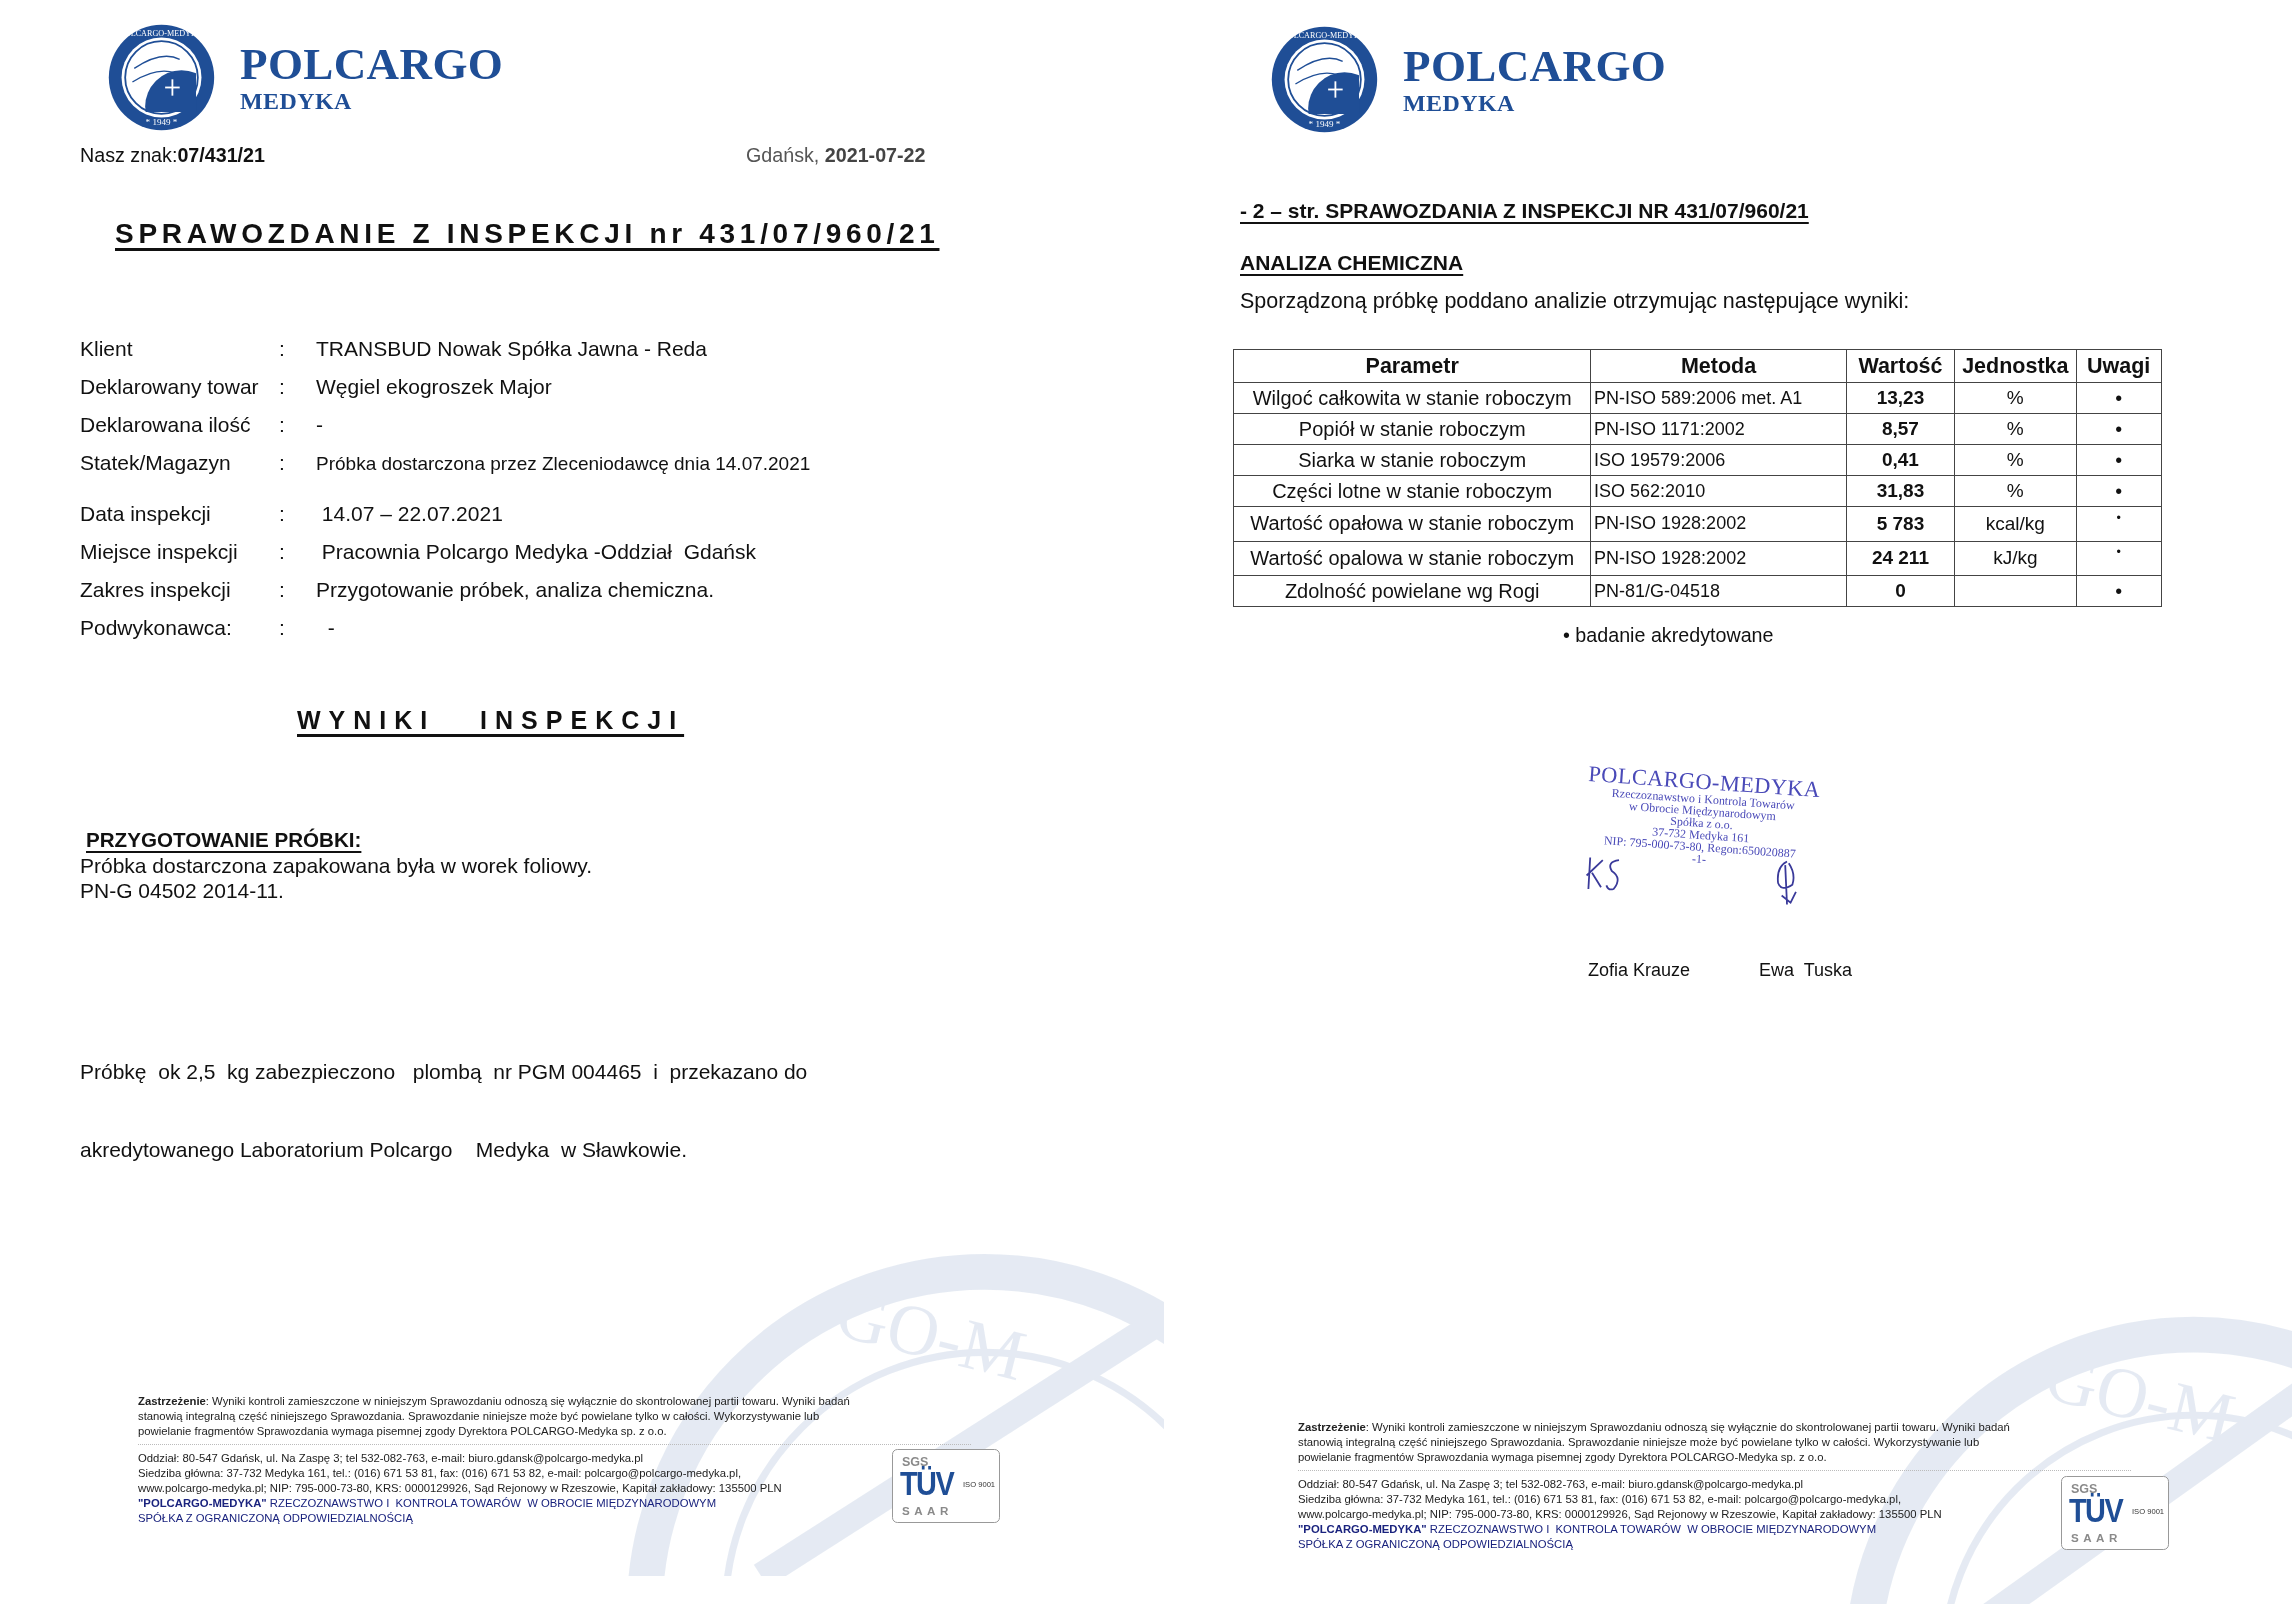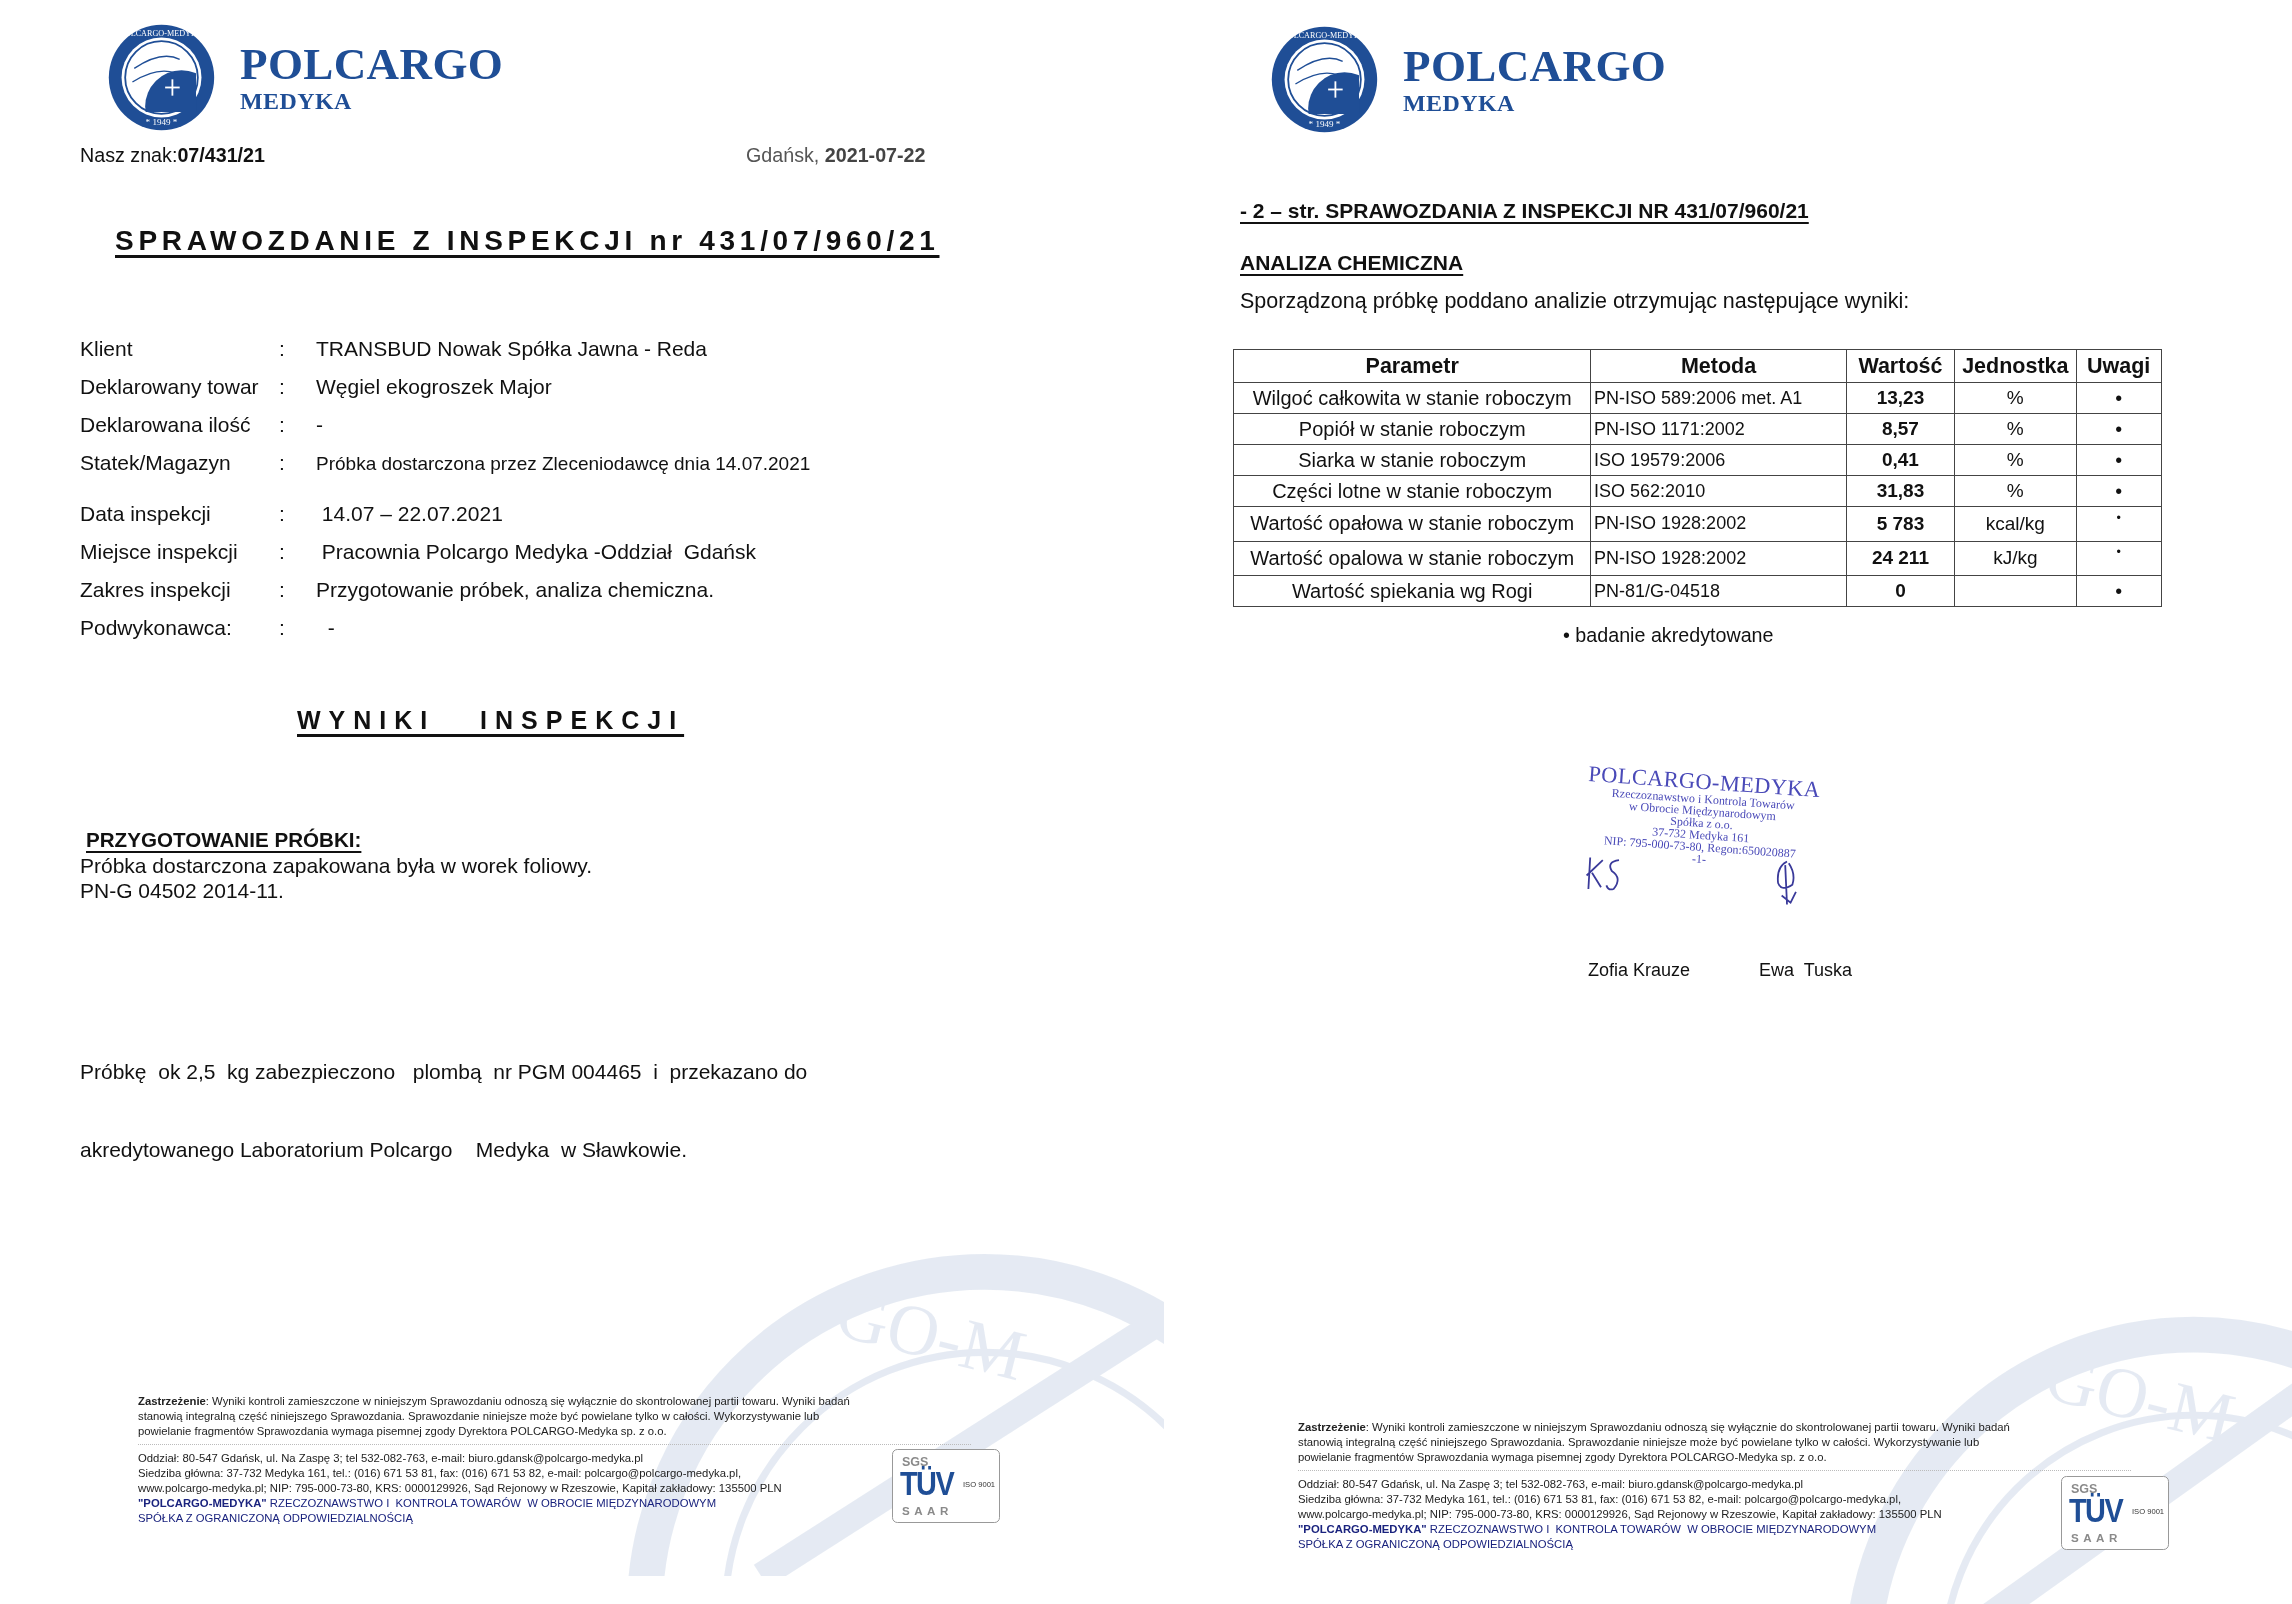"SPRAWOZDANIE Z INSPEKCJI nr" .main-title { top: 225px -> 218px }
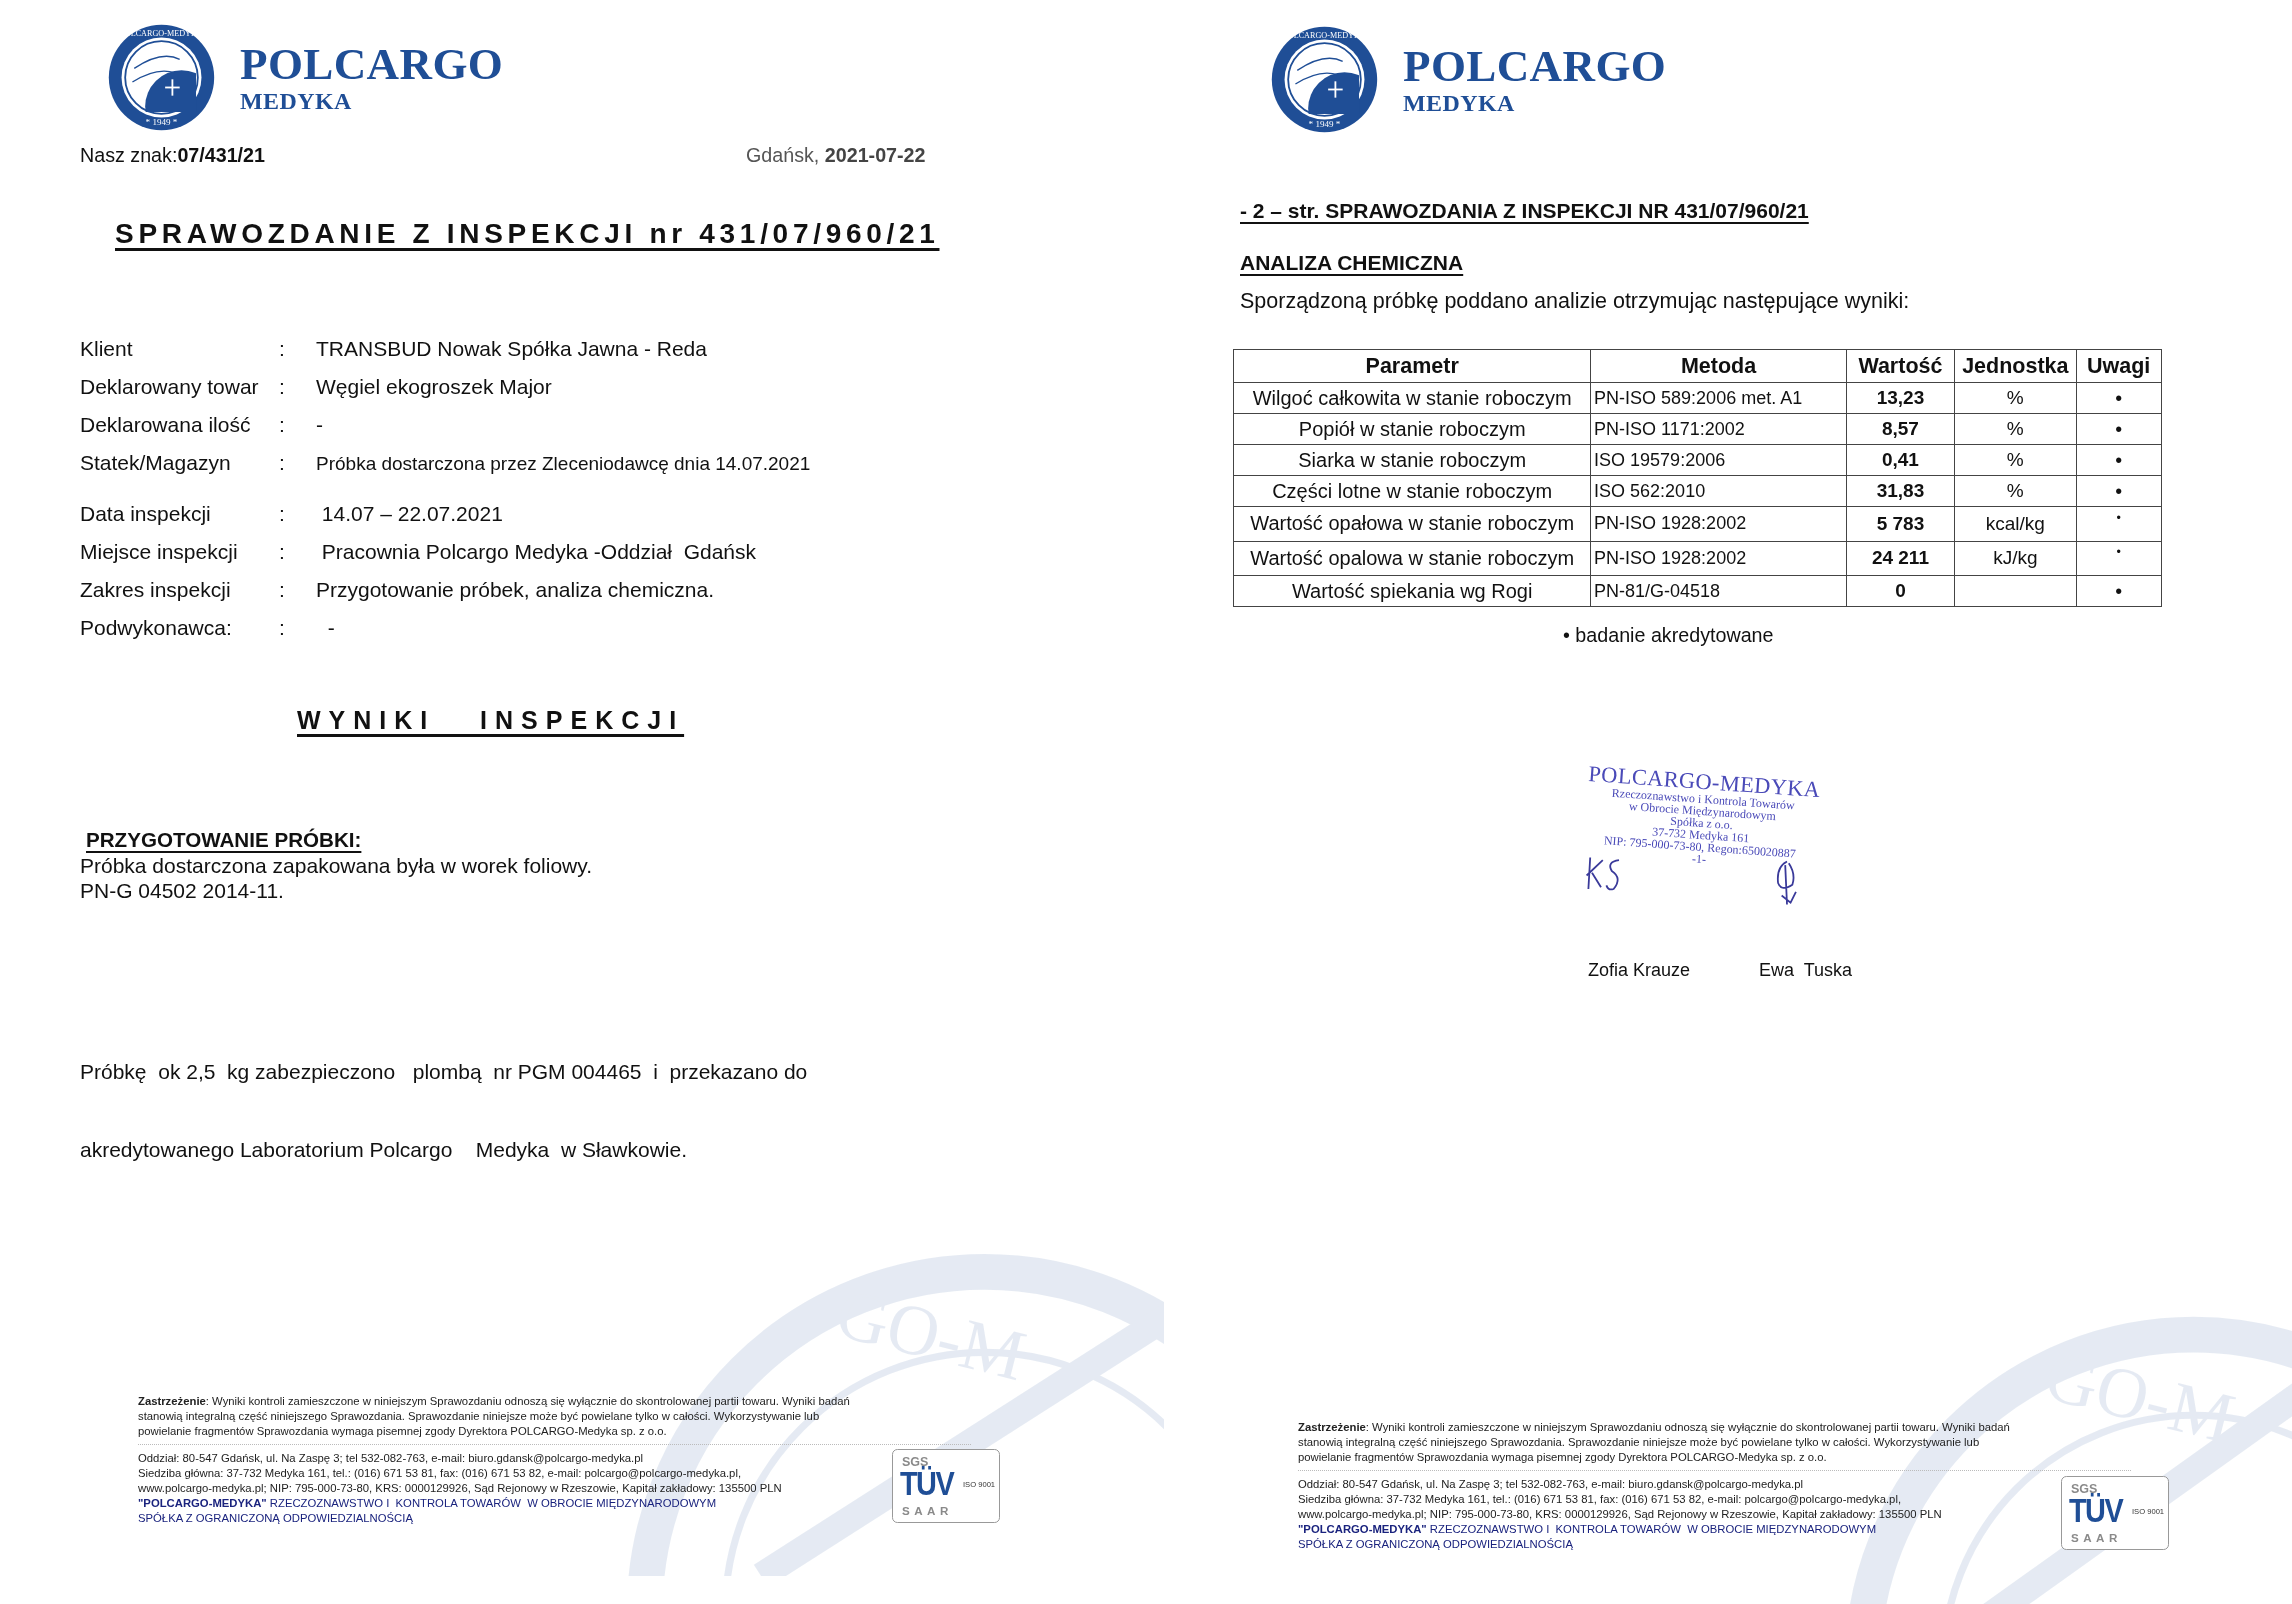"Wartość spiekania wg Rogi" td.param { text: Wartość spiekania -> Zdolność powielane }
